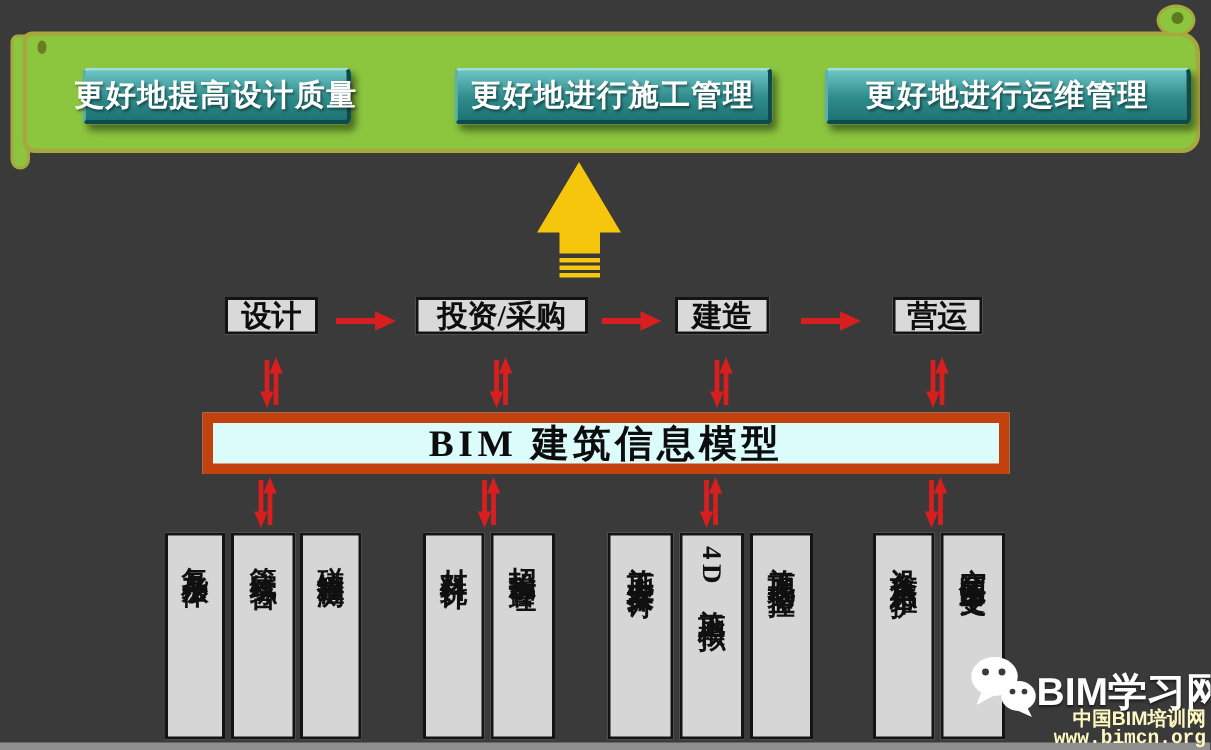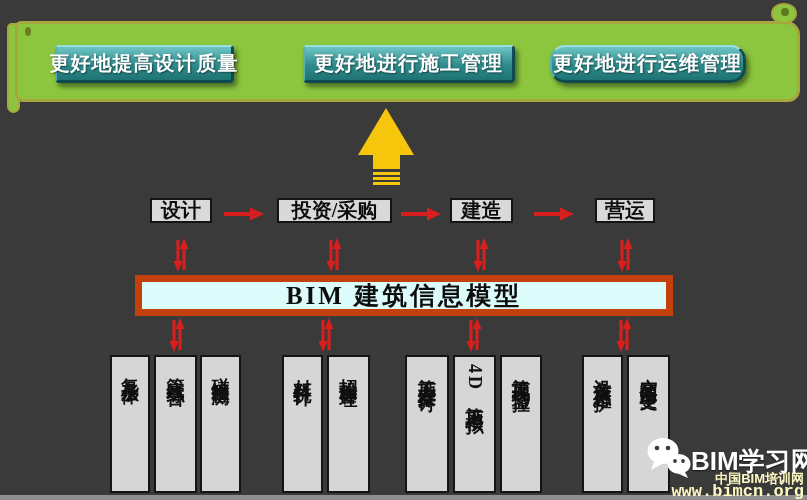"更好地进行运维管理" div.banner-box { border-radius: 15px -> none; width: 196px -> 244px }
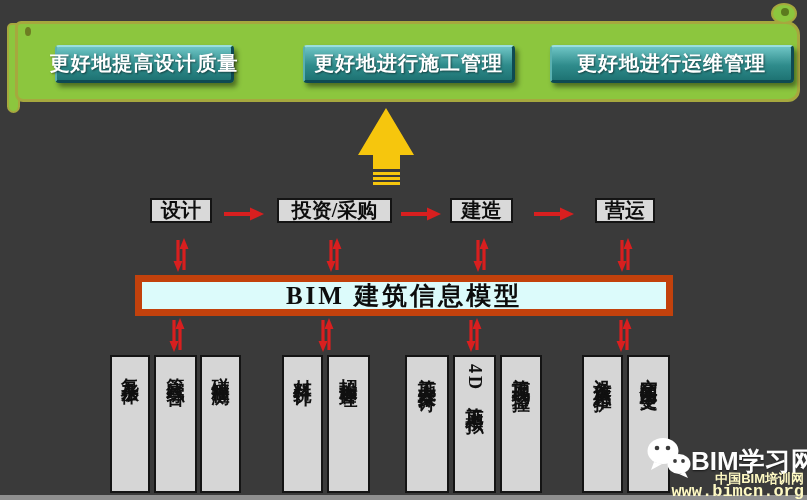"www.bimcn.org" .wm-sub .l2 { font-size: 17px -> 13px }
